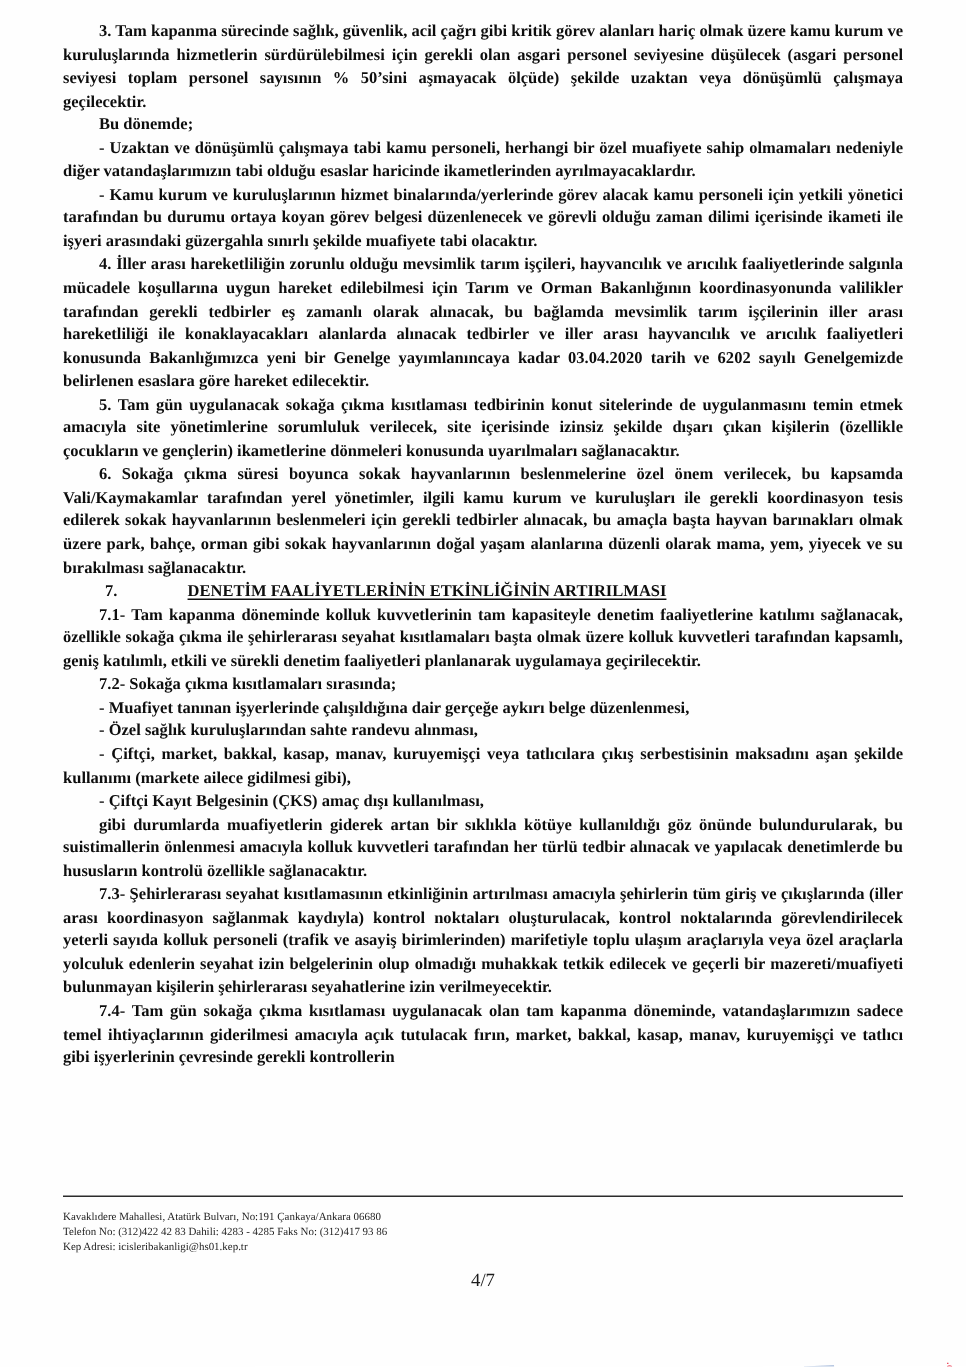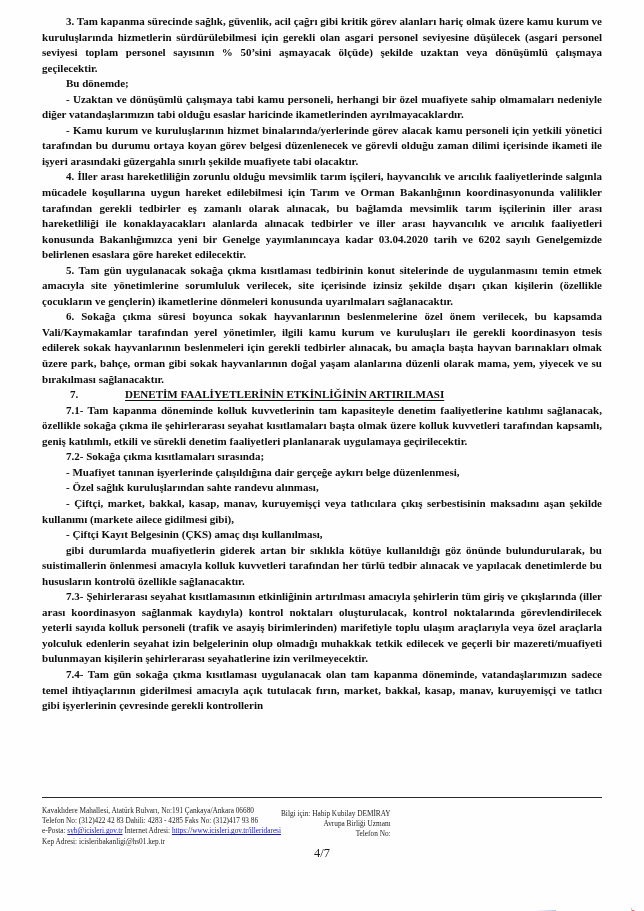"Bilgi için: Habip Kubilay DEMİRAY" div.footer-right { html: <div> <div>Bilgi için: Habip Kubilay DEMİRAY</div> <div>Avrupa Birliği Uzmanı</div> <div>Telefon No:</div> </div> -> none }
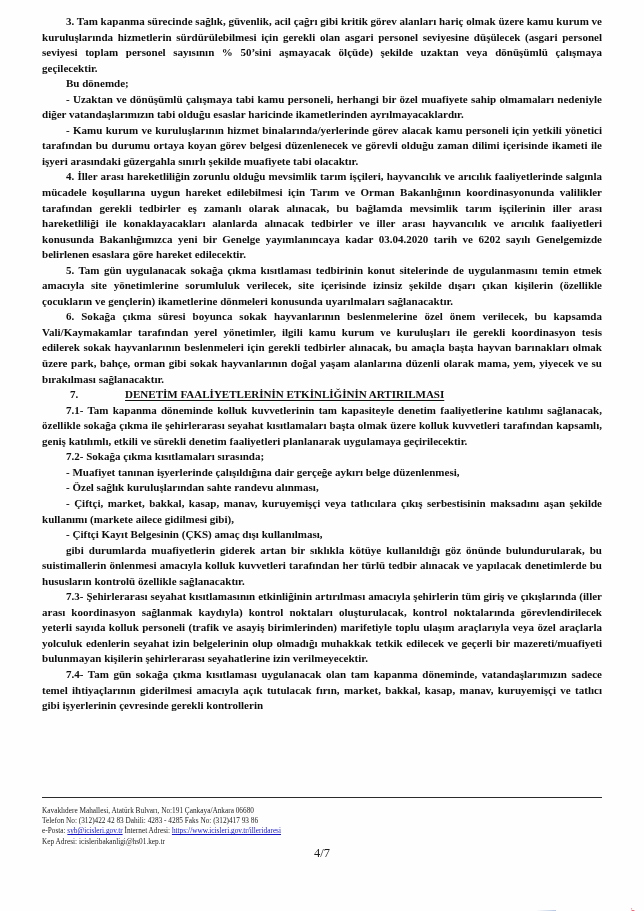"e-Posta: syb@icisleri.gov.tr İnternet" div { html: <div><span>e-Posta: </span><span>syb@icisleri.gov.tr</span><span> İnternet Adresi: </span><span>https://www.icisleri.gov.tr/illeridaresi</span></div> -> none }
